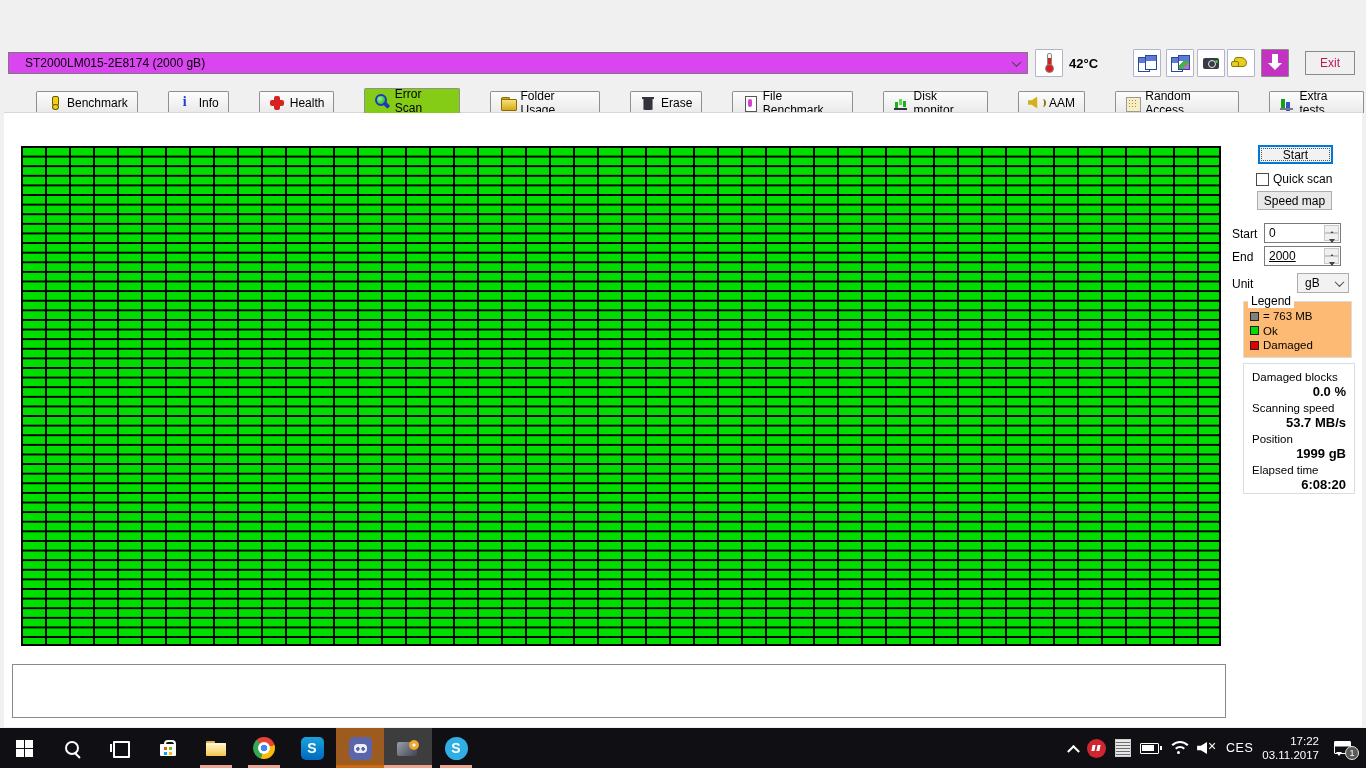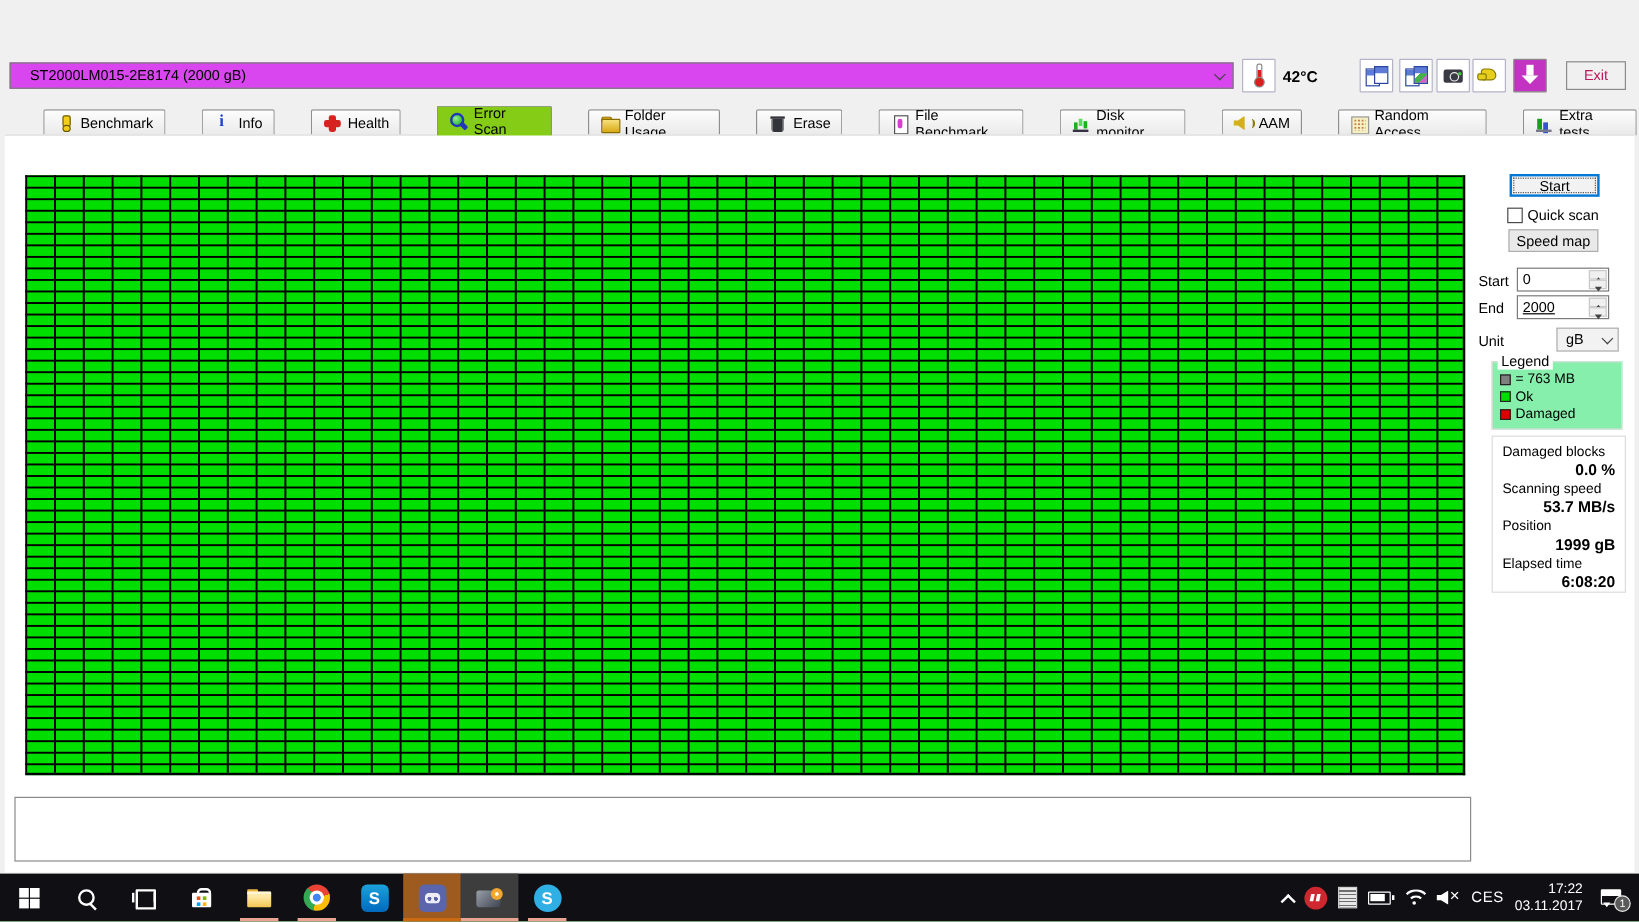"Legend" #legend-box { background: #86efac -> #fdba74 }
